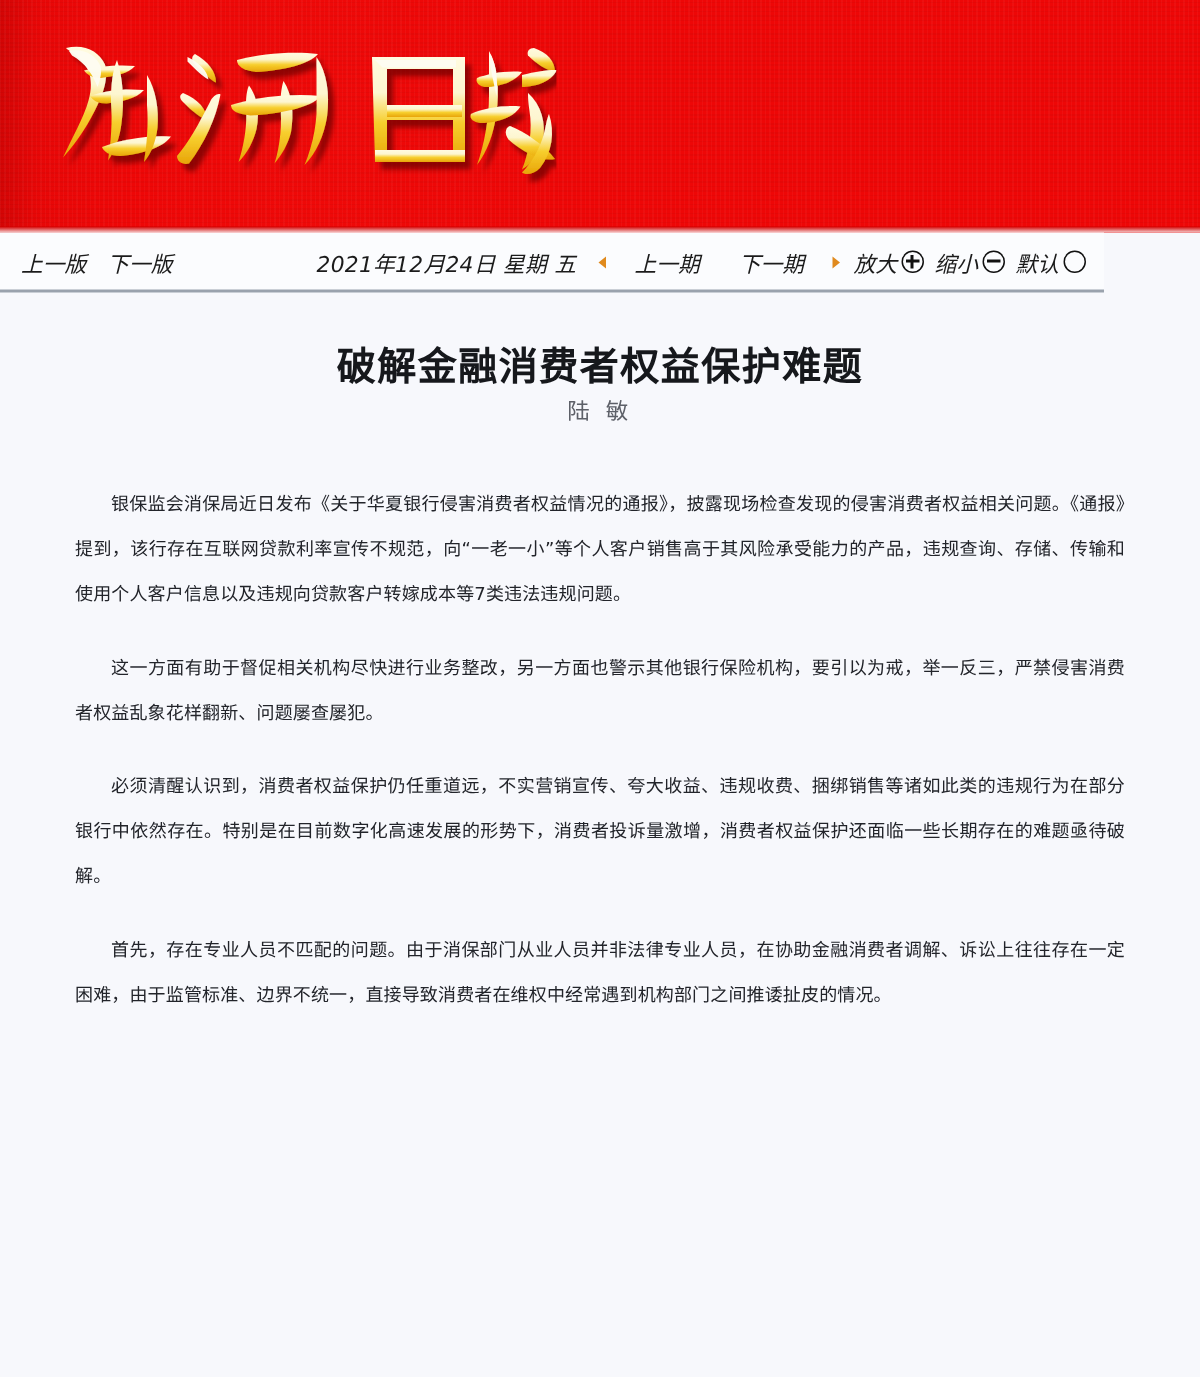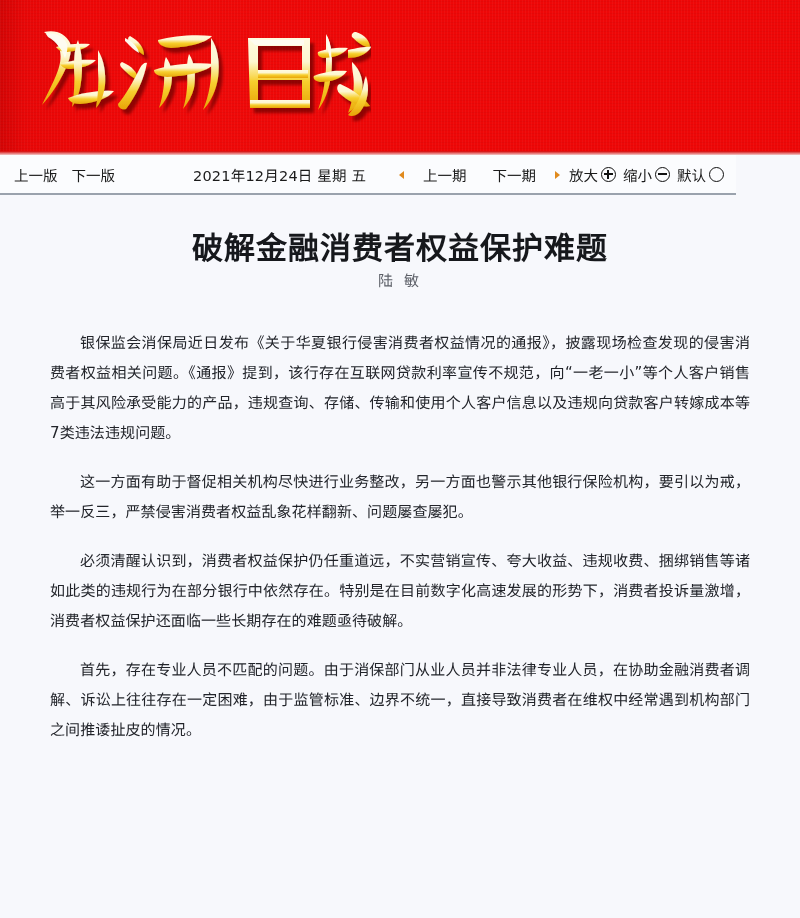"上一版" .navbar { font-style: none -> italic }
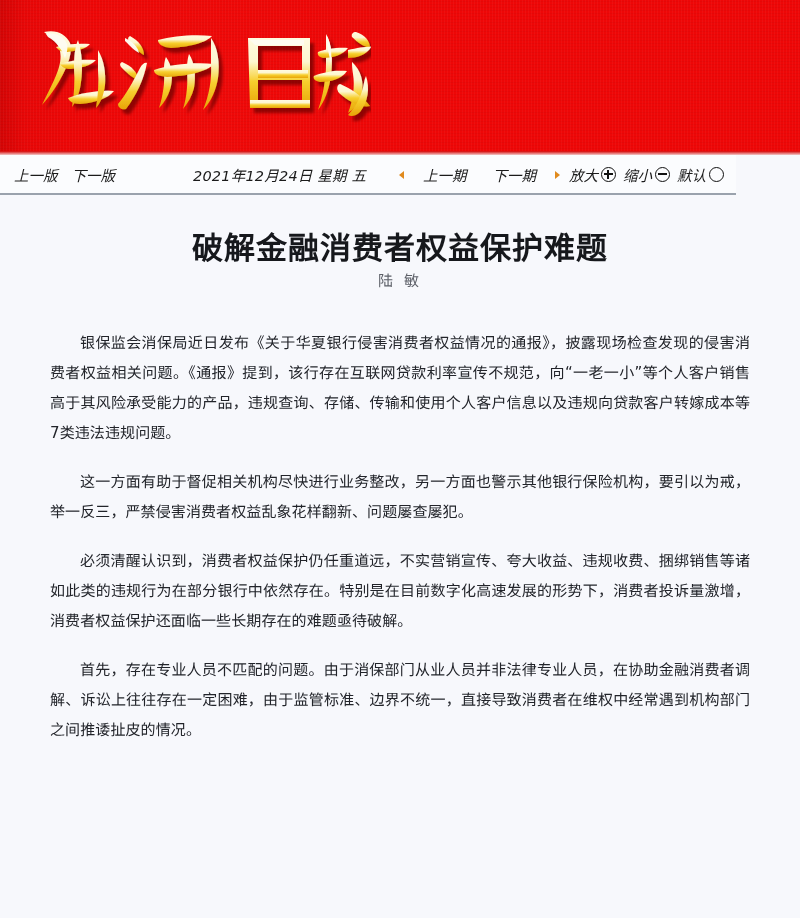"2021年12月24日 星期 五" .nav-date { left: 193px -> 211px }
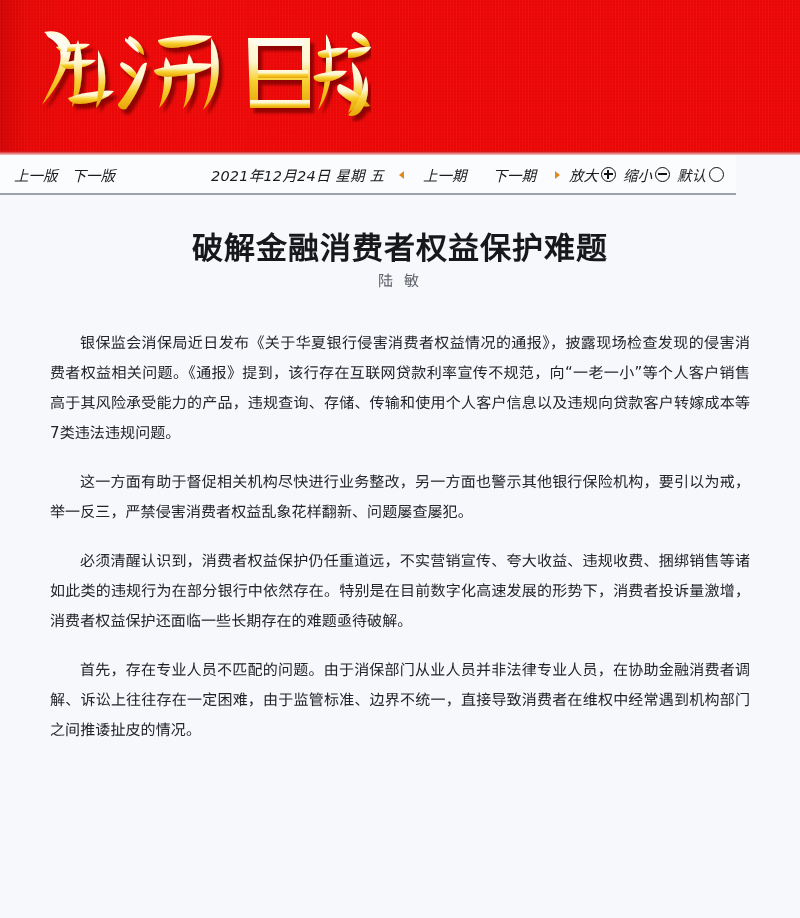"破解金融消费者权益保护难题" .headline { font-size: 31px -> 26px }
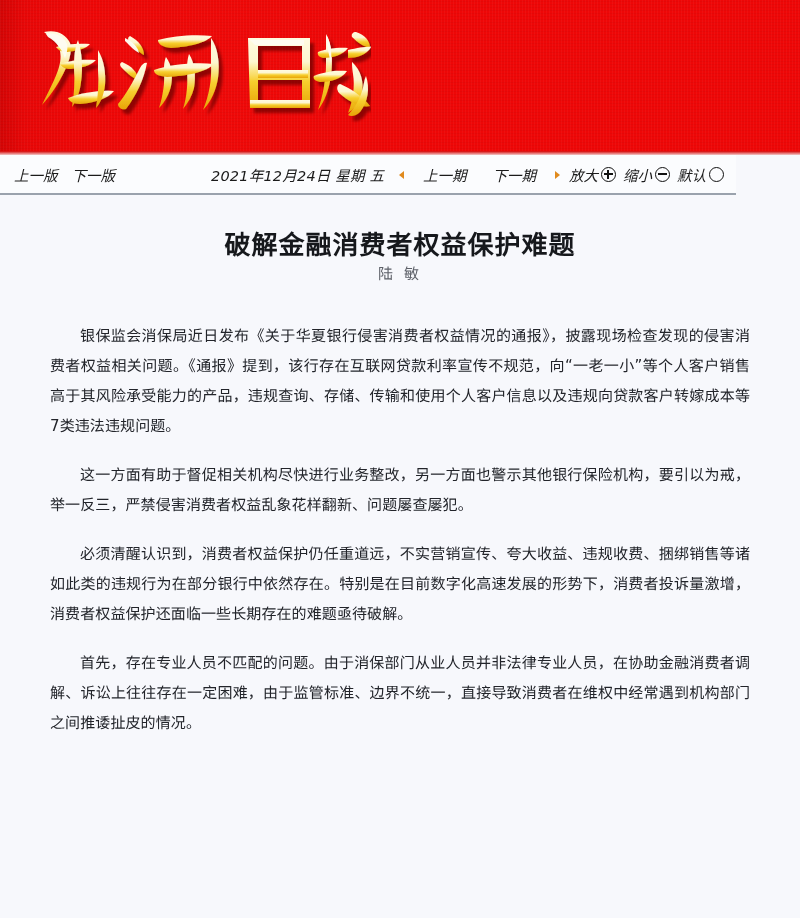"银保监会消保局近日发布《关于华夏银行侵害消费者权益情况的通报》，披露现场检查发现" .body-copy p { font-size: 15px -> 12px }
